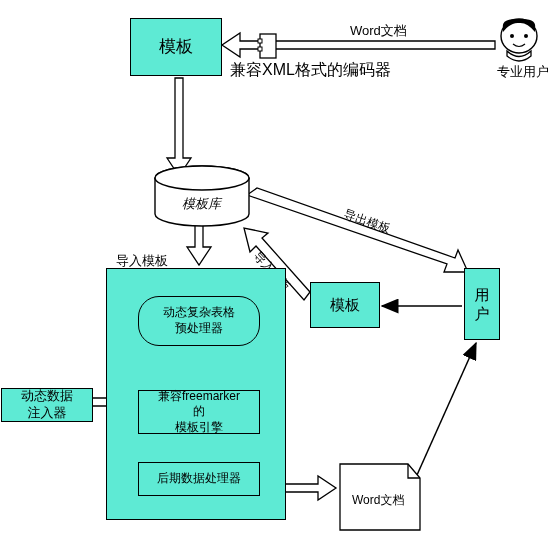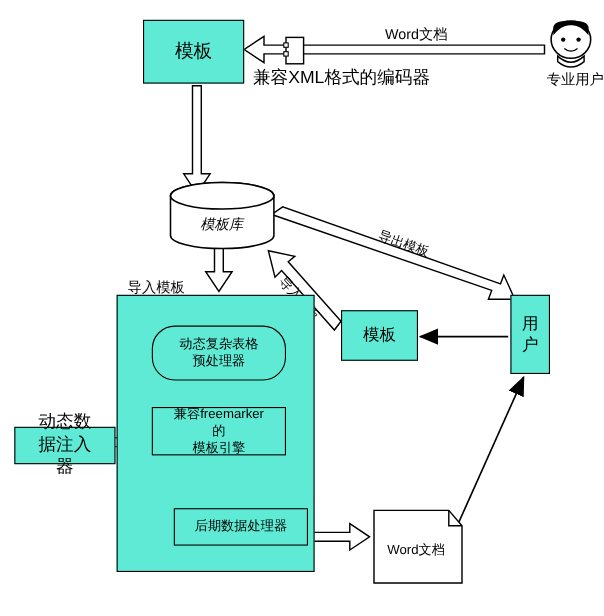"动态数据注入器" div.box { font-size: 16px -> 13px; margin-left: 12px -> none }
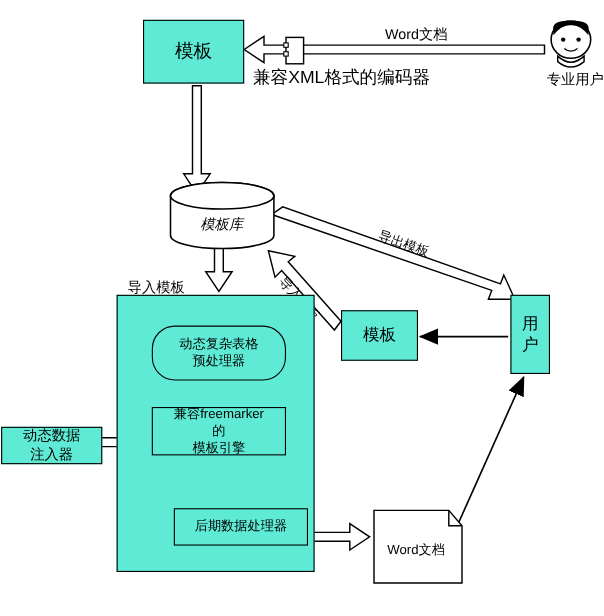"兼容freemarker的" div.box { top: 370px -> 390px }
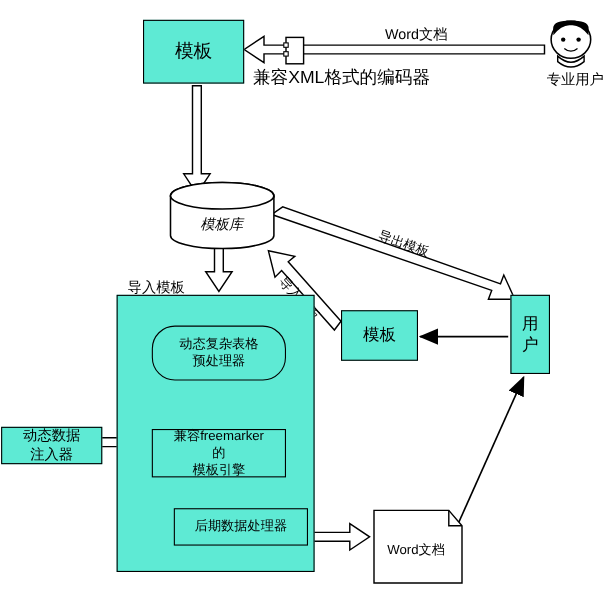"后期数据处理器" div.box { margin-left: 20px -> none }
